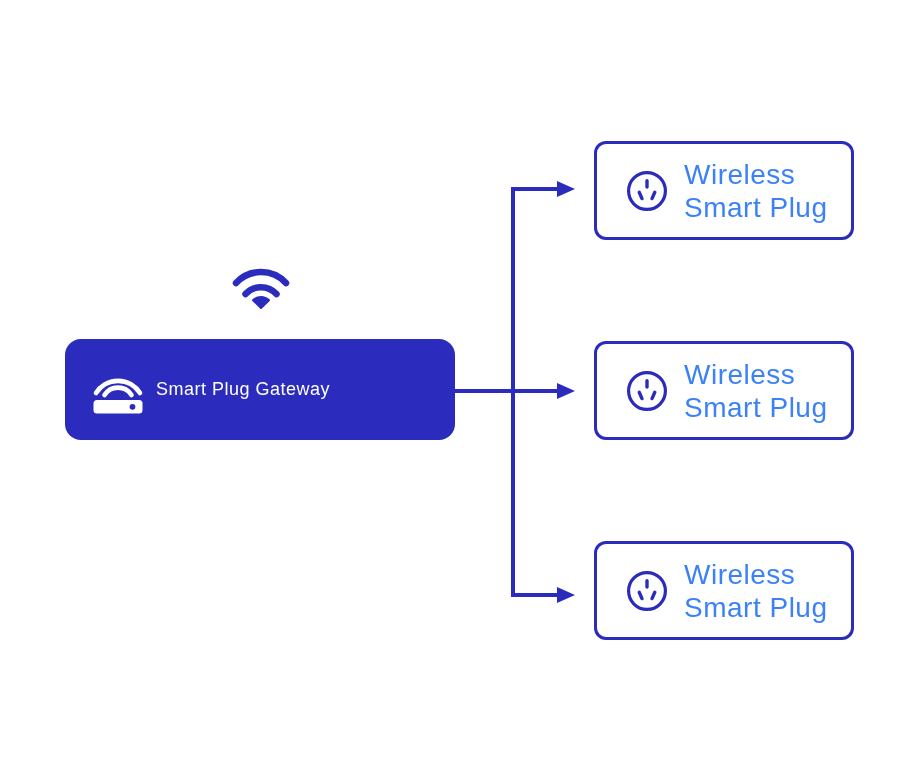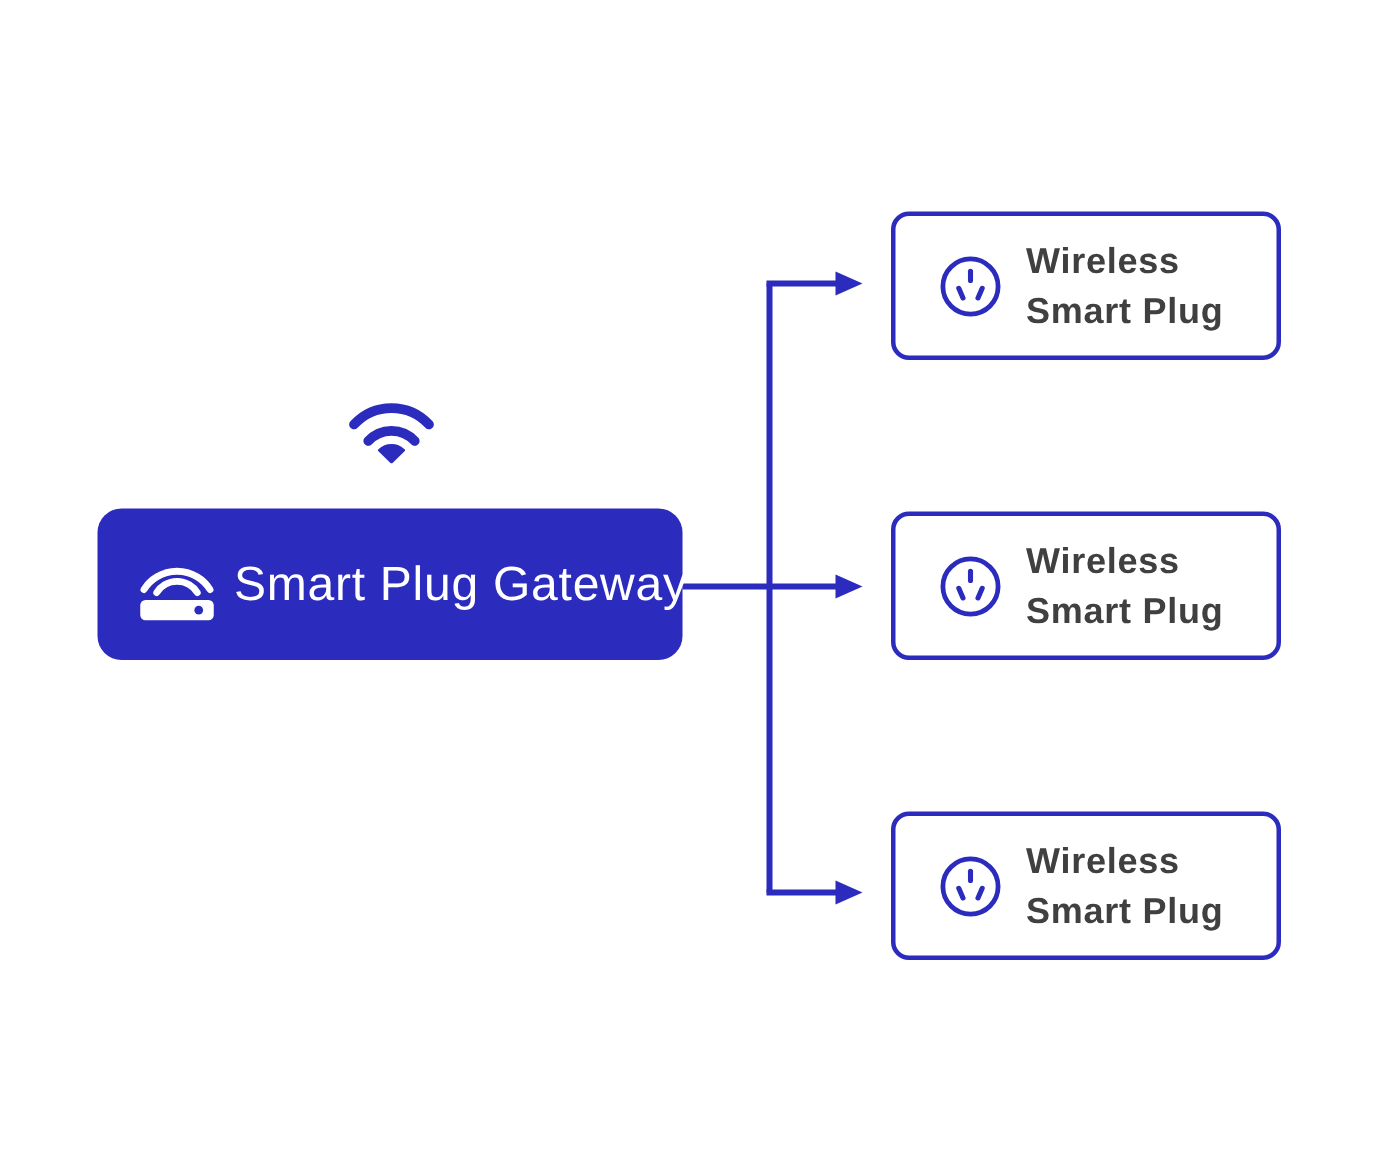"Wireless" .plug-label { color: #404040 -> #3b82f6; font-size: 24px -> 28px; font-weight: 700 -> 400 }
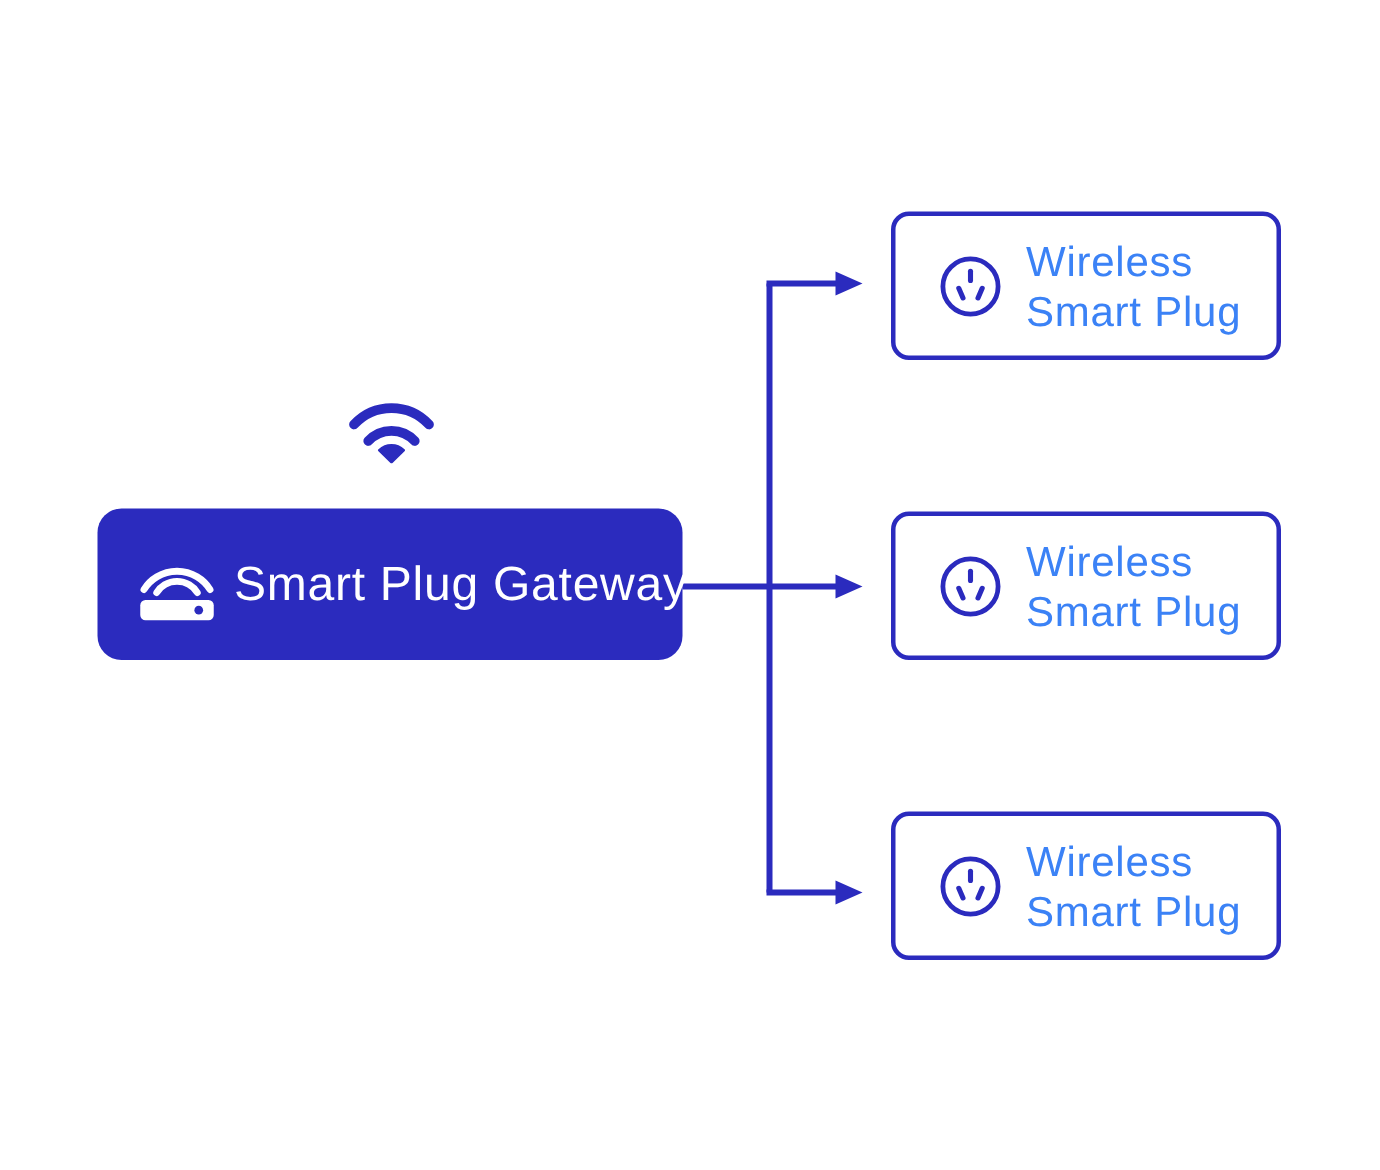"Smart Plug Gateway" .gateway-label { font-size: 32px -> 18px }
